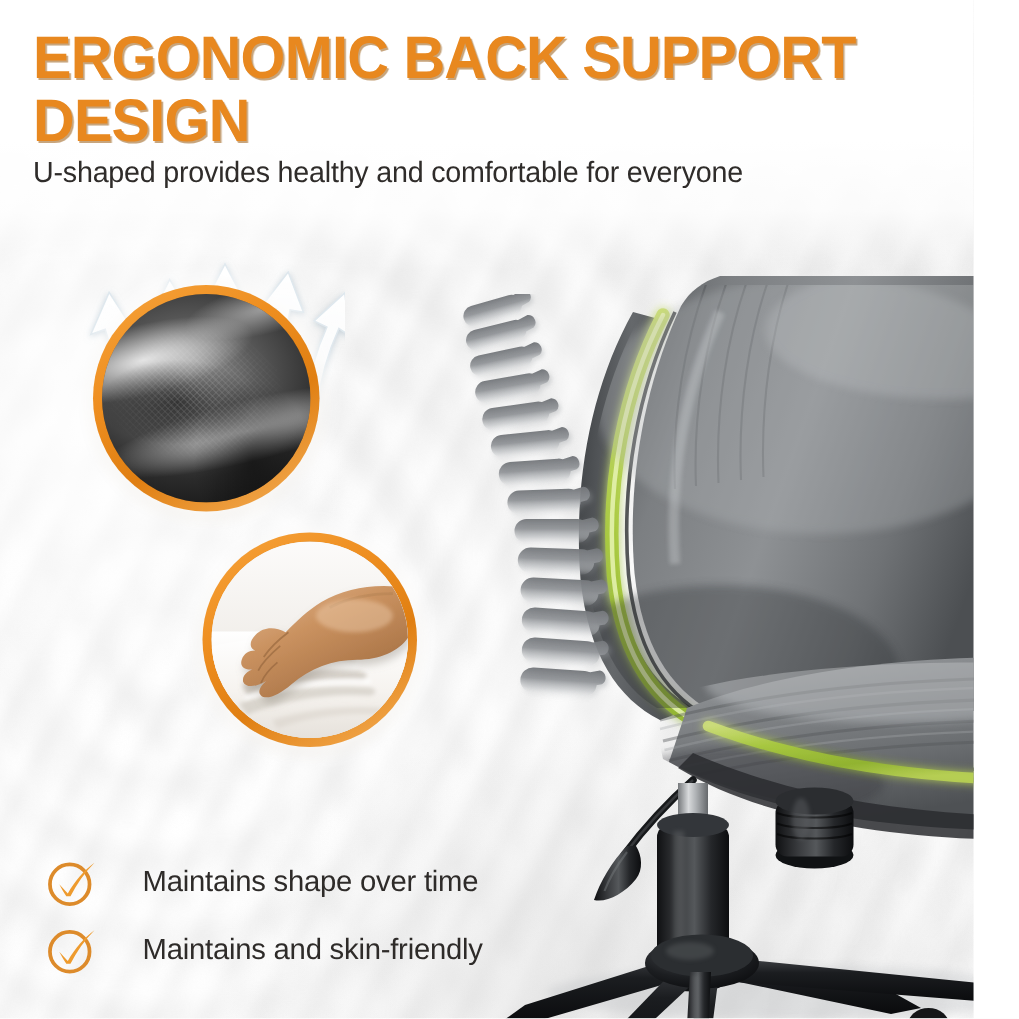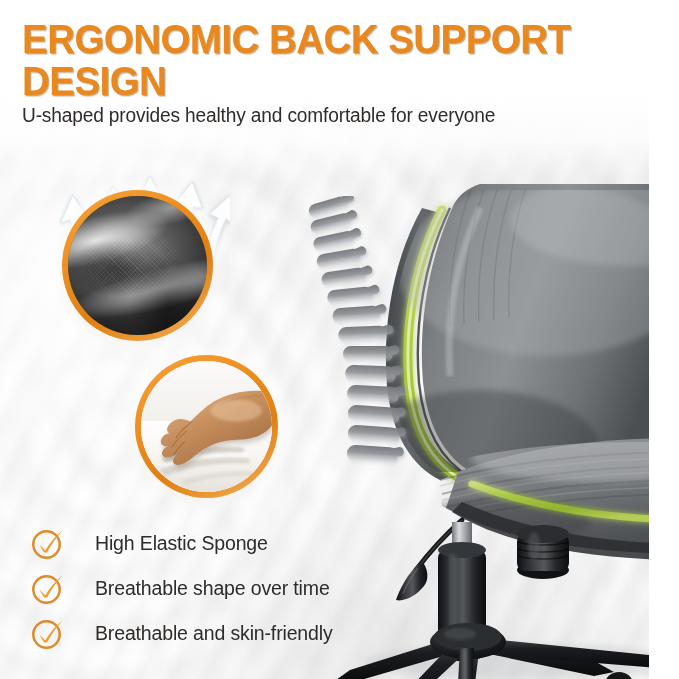"High Elastic Sponge" div.check-row { html: <div> <span> <svg> <circle></circle> <path></path> </svg> </span> <span>High Elastic Sponge</span> </div> -> none }
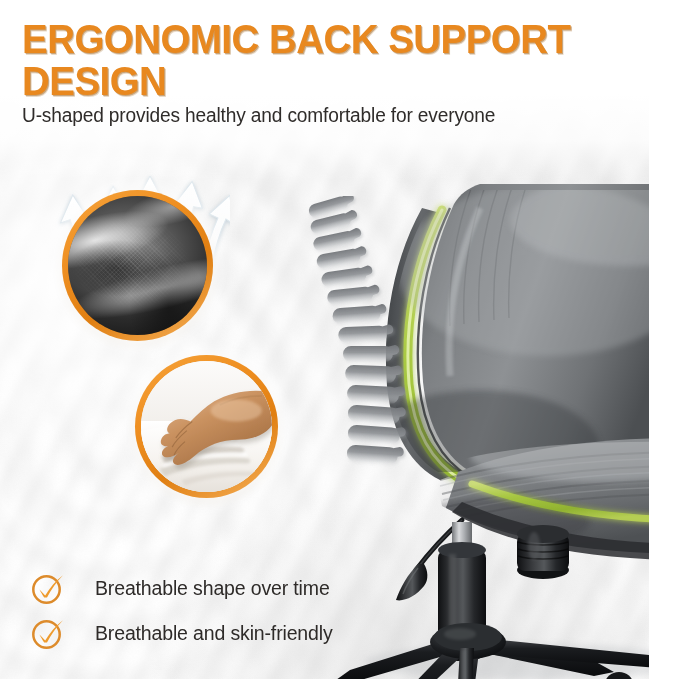"Breathable shape over time" span.check-label { text: Breathable -> Maintains }
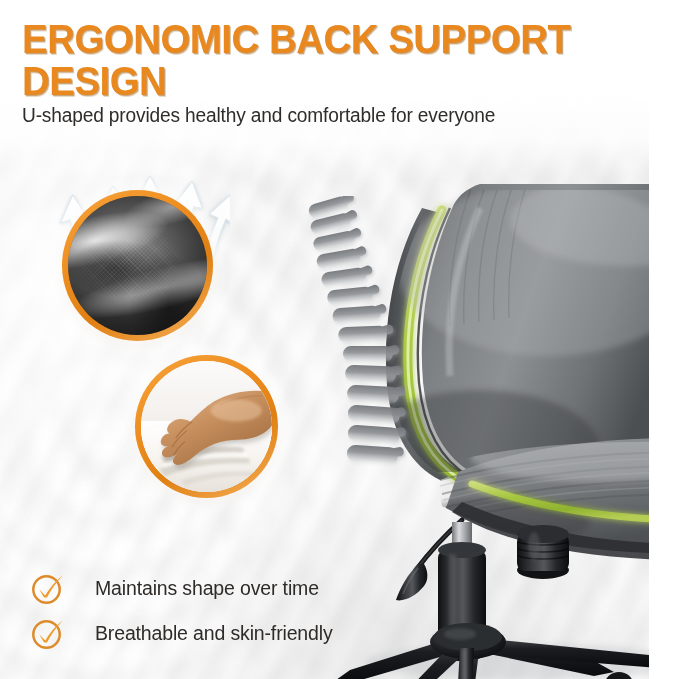"Breathable and skin-friendly" span.check-label { text: Breathable -> Maintains }
